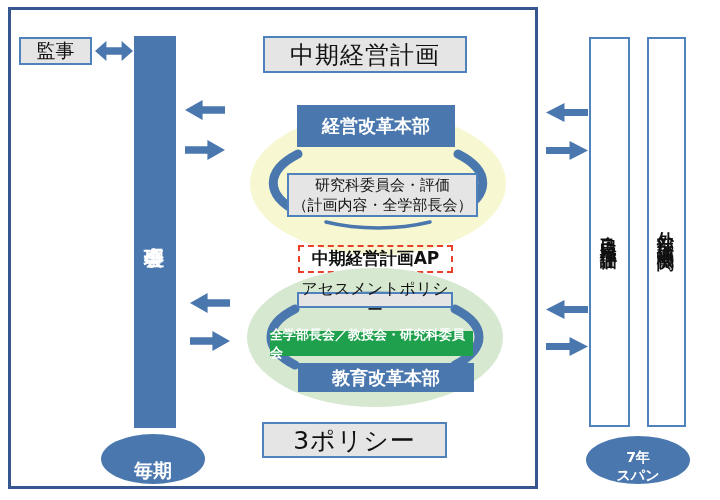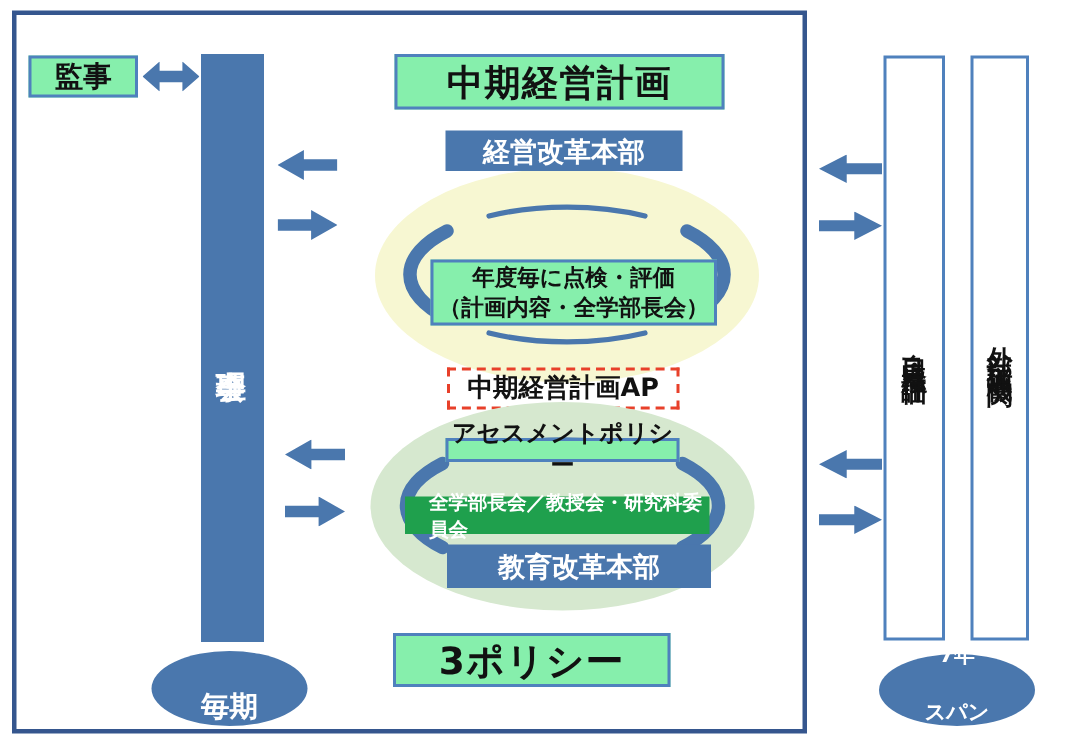"監事" .wbox { background: #86efac -> #e5e5e5; font-weight: bold -> normal }
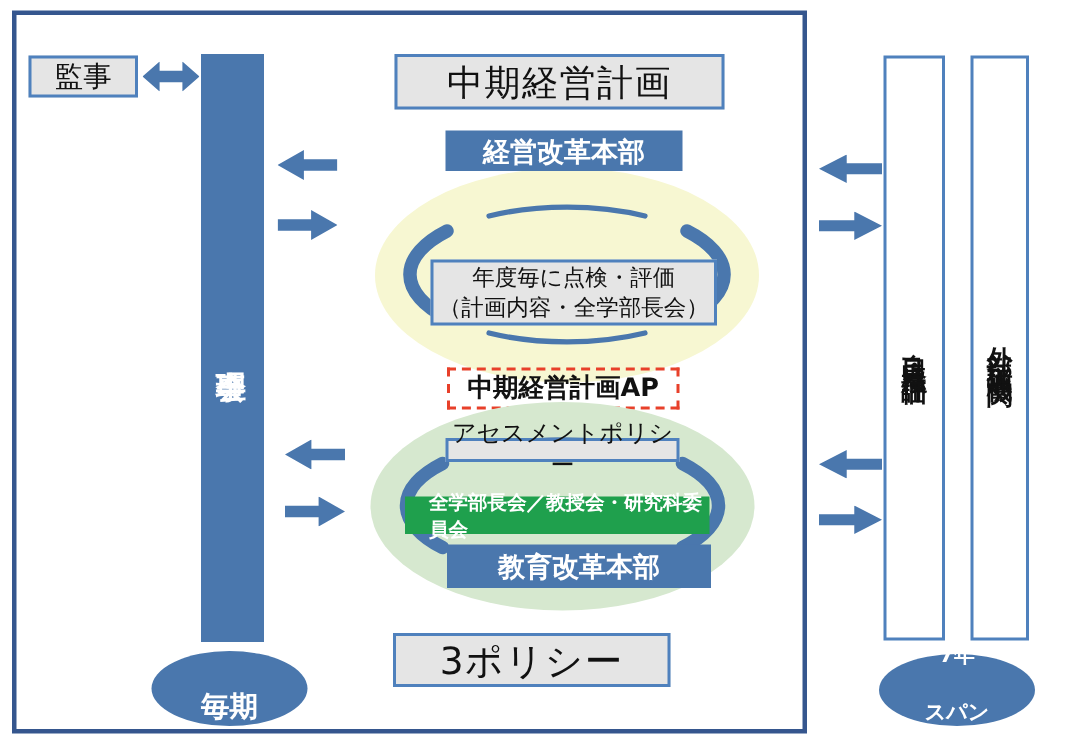"中期経営計画" .midplan { width: 220px -> 204px }
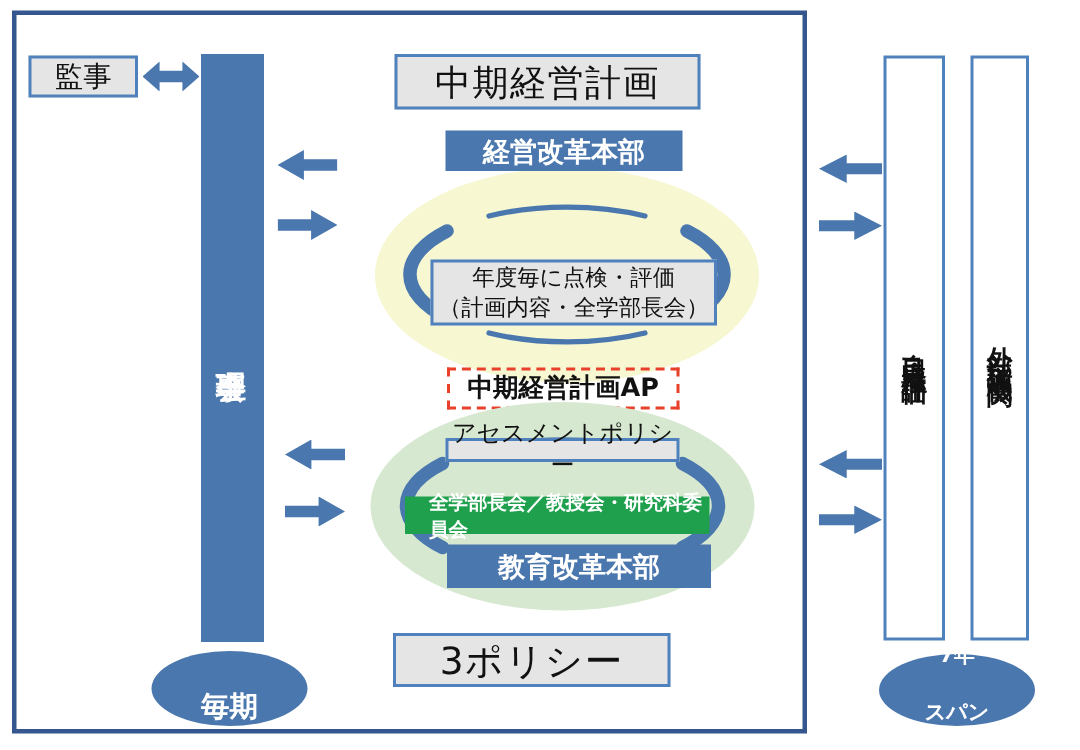"経営改革本部" .mgmt-hq { height: 27px -> 42px; top: 87px -> 105px }
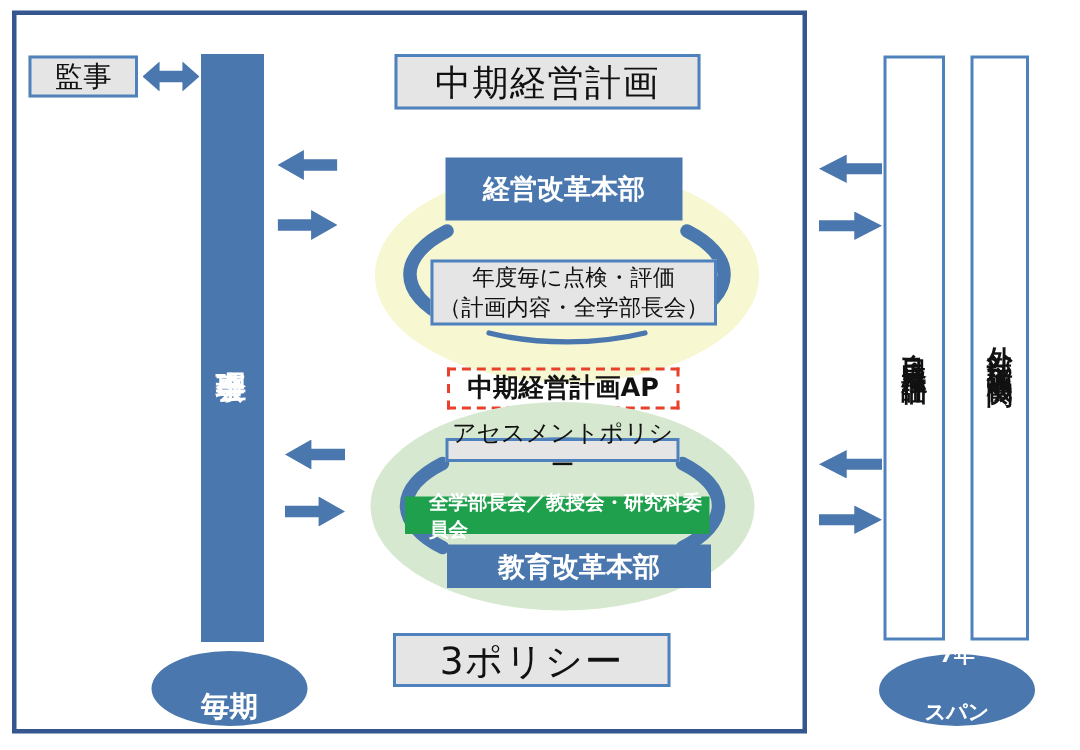"年度毎に点検・評価" span { text: 年度毎に点検 -> 研究科委員会 }
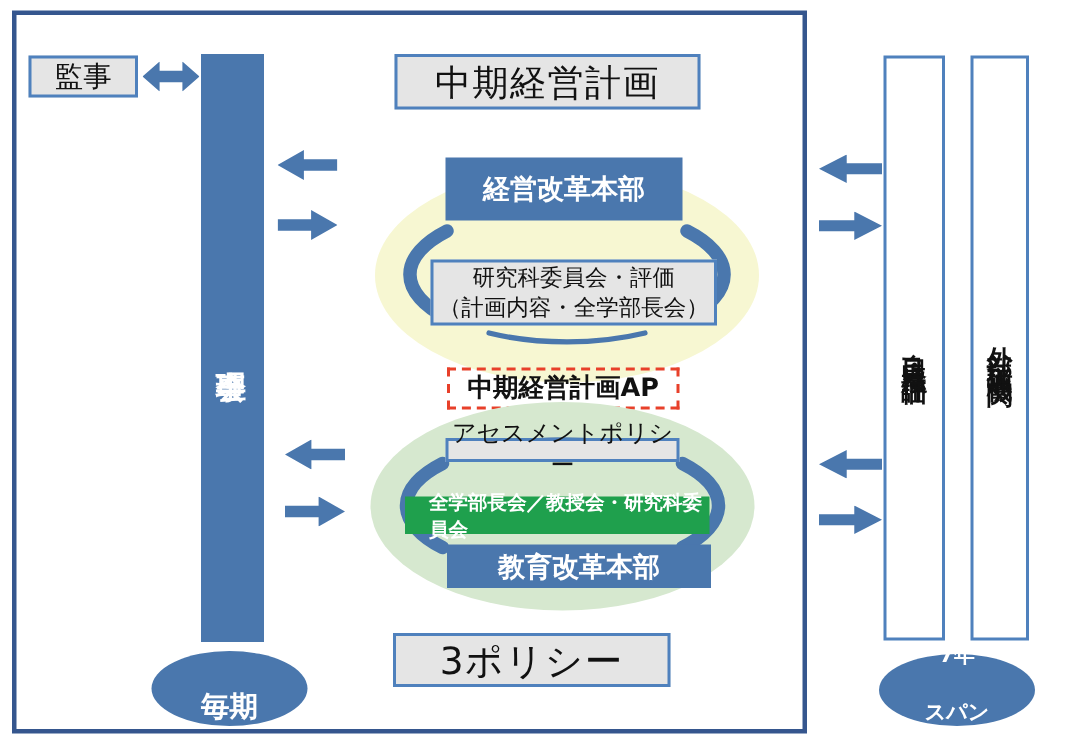"全学部長会／教授会・研究科委員会" .faculty { padding-left: 16px -> none }
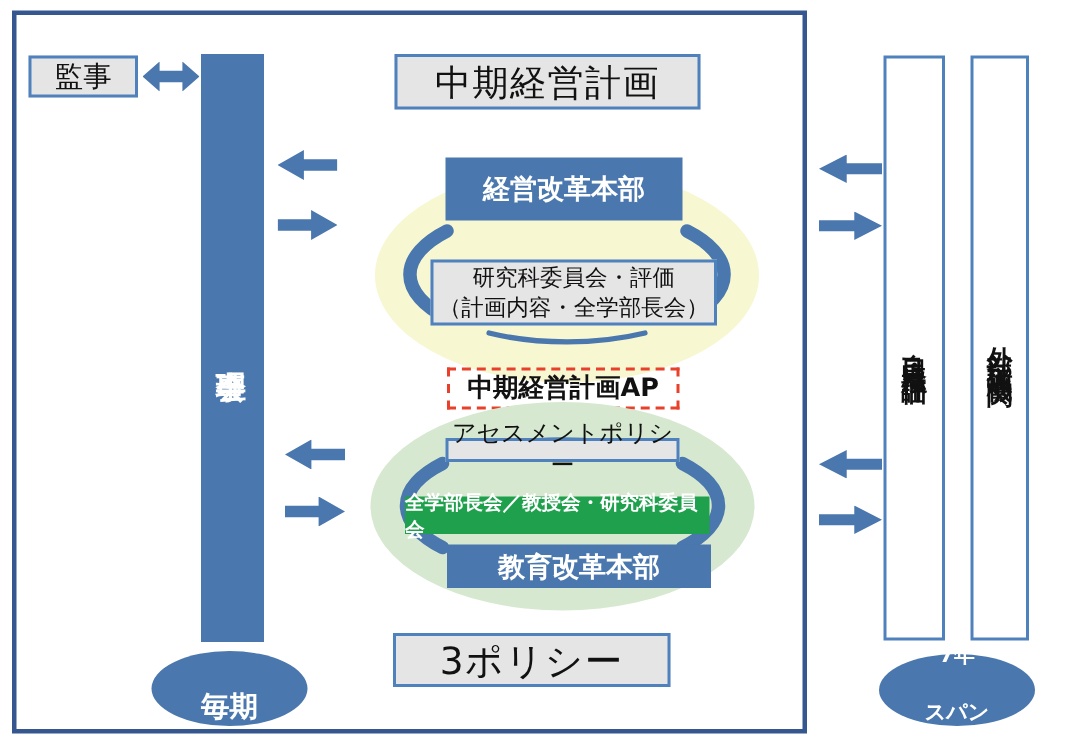"7年" .period7 { gap: 20px -> none }
